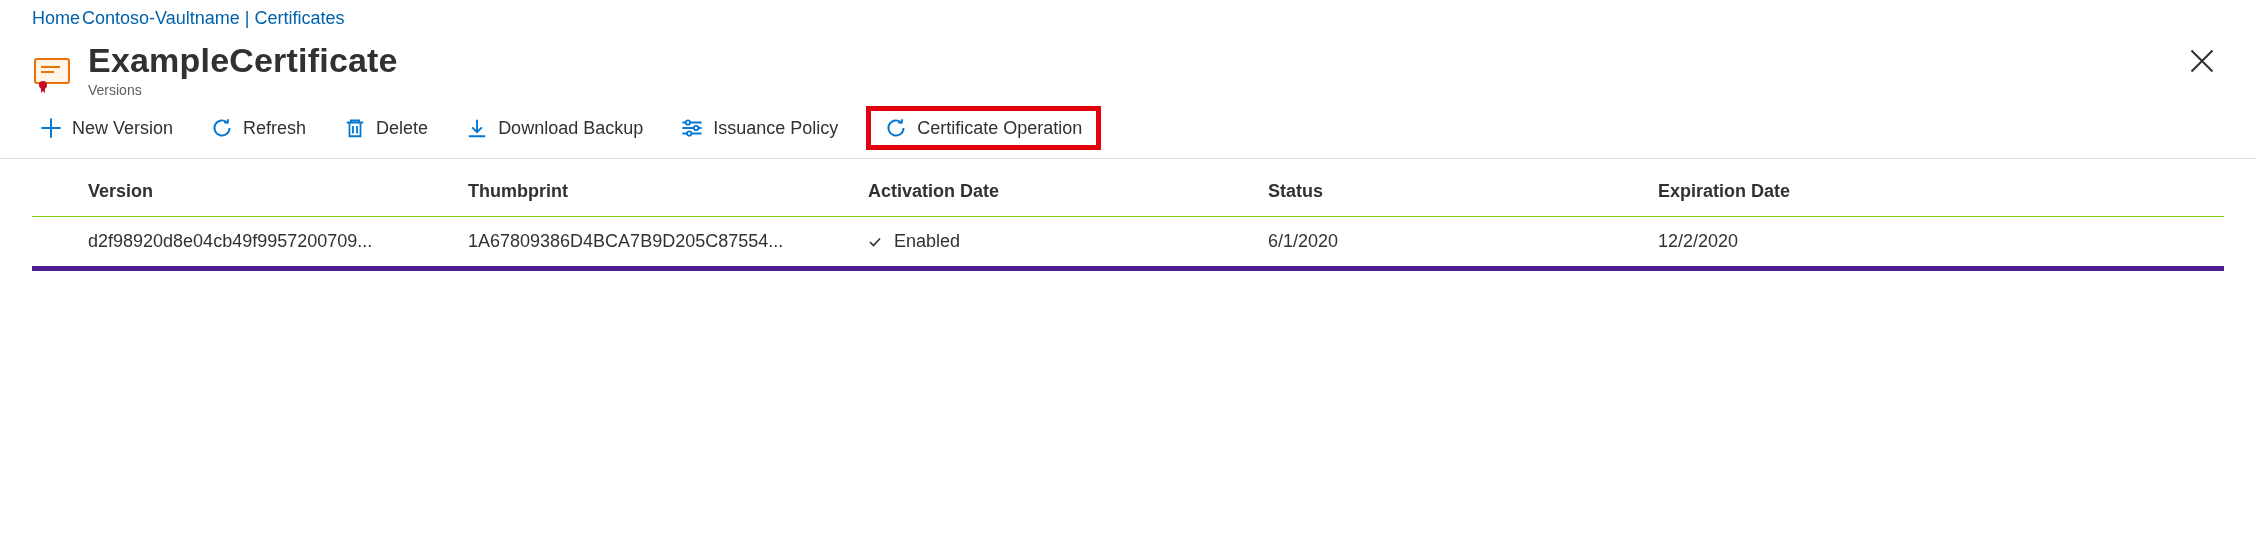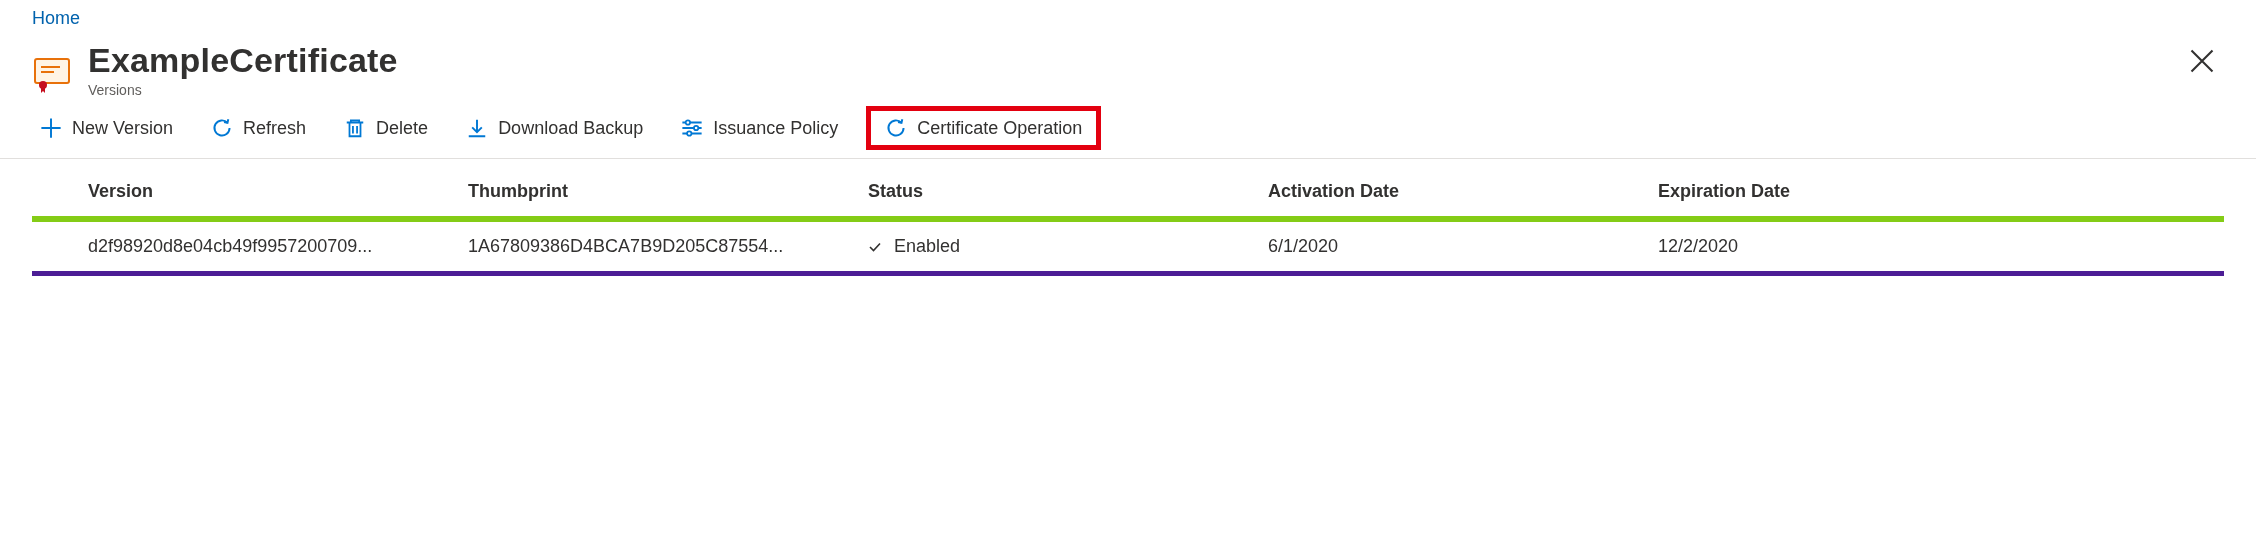"Contoso-Vaultname | Certificates" span.crumb { html: none -> <span>Contoso-Vaultname | Certificates</span> }
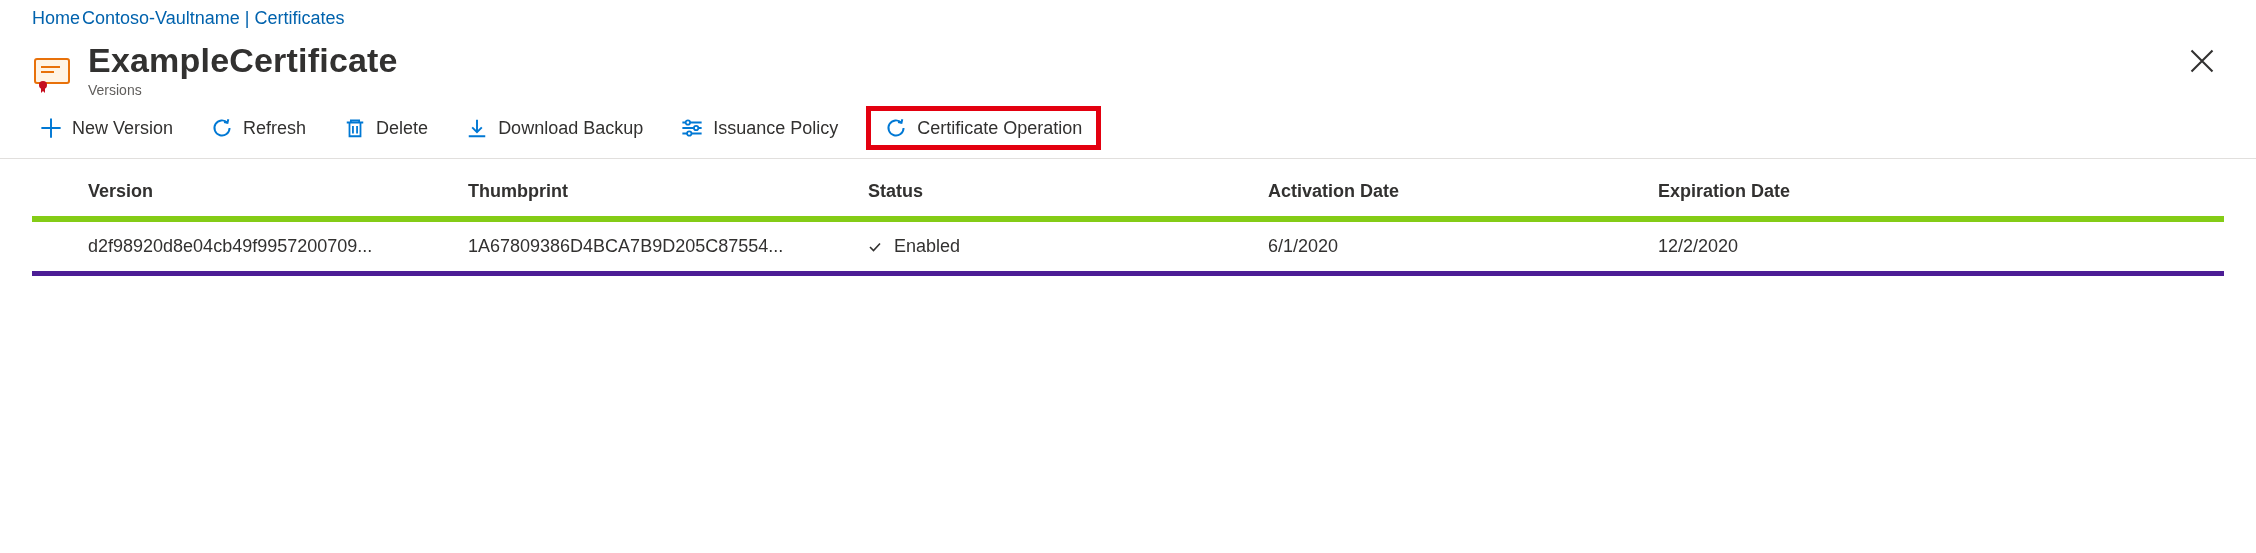"Version" .thead { border-bottom: 6px solid #84cc16 -> 1px solid #84cc16 }
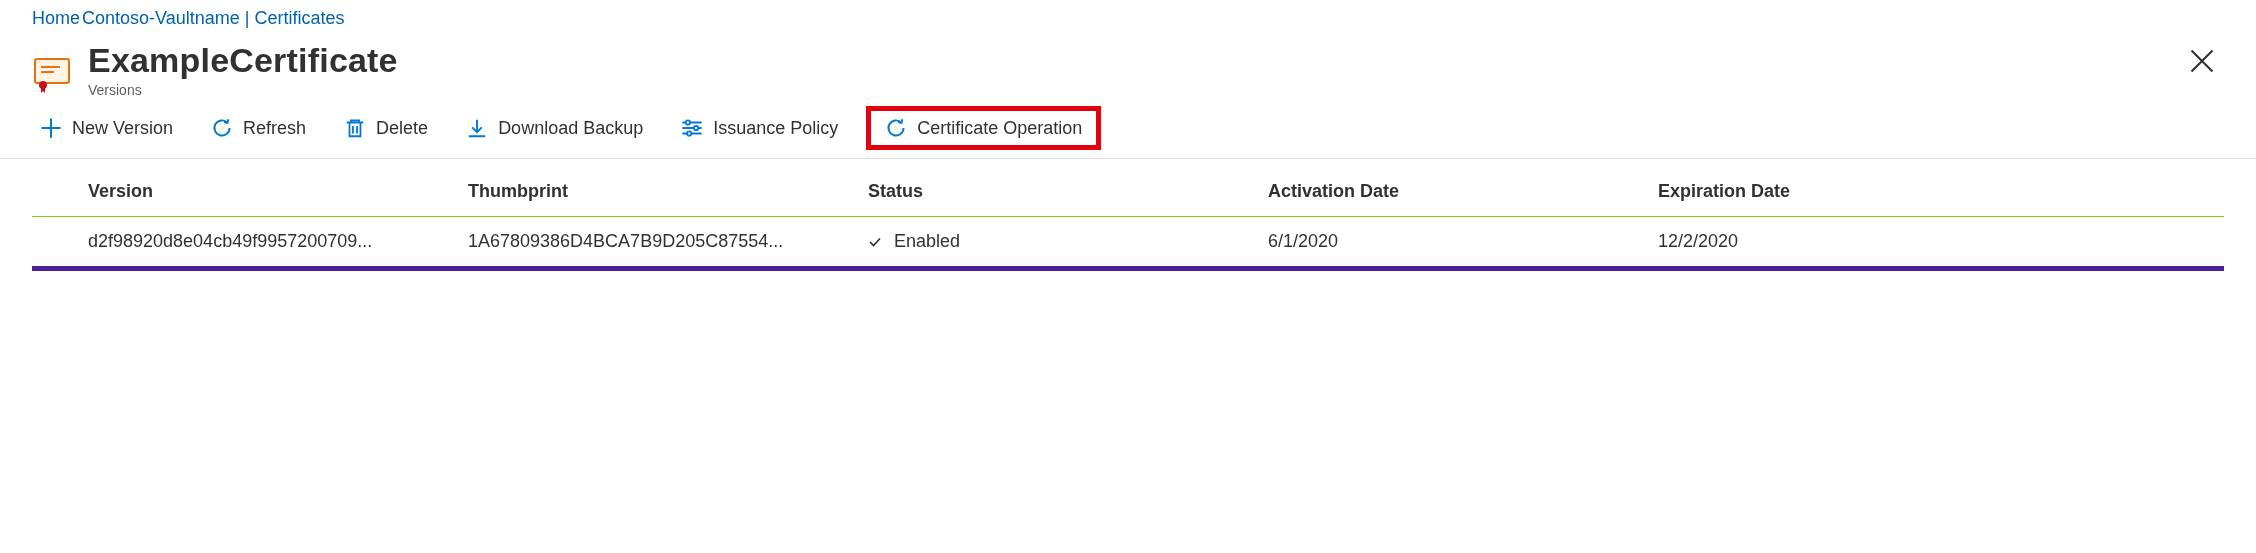"Status" div { order: before "Activation Date" -> after "Activation Date" }
